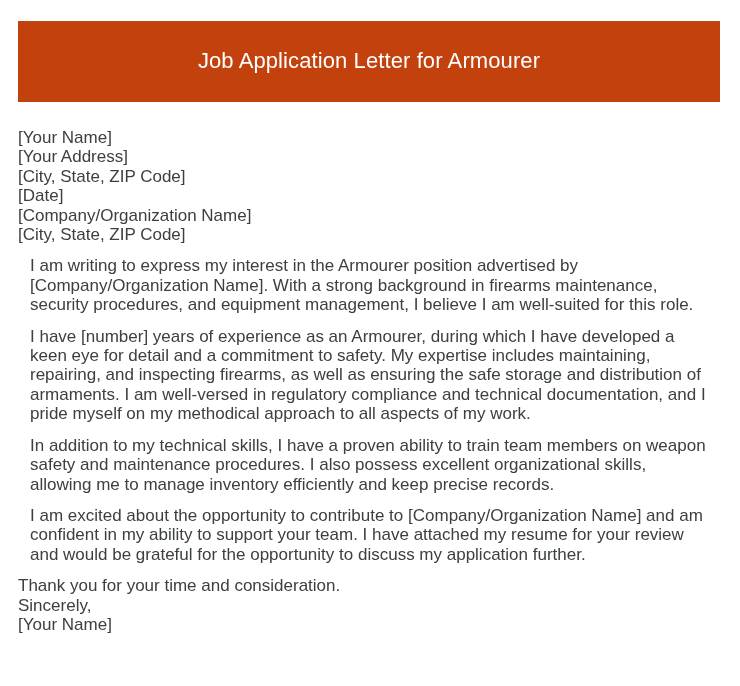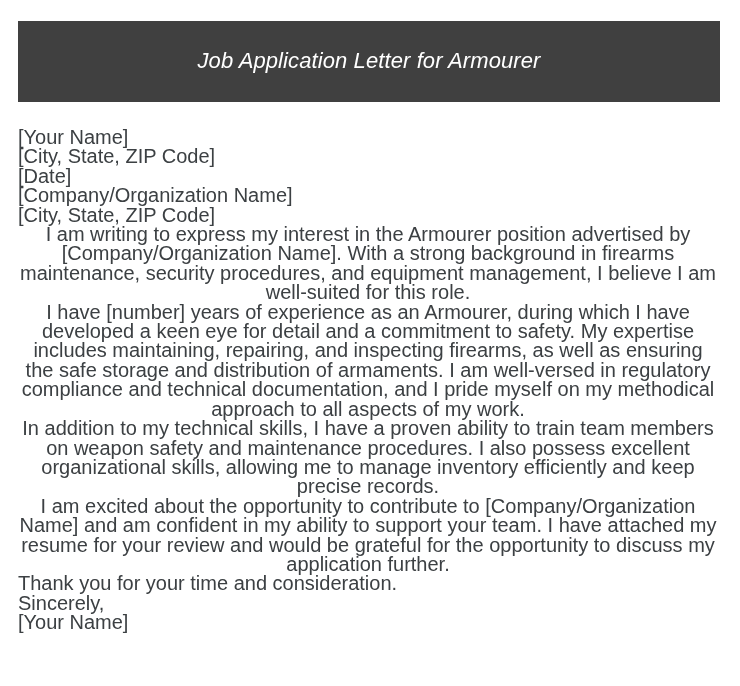"Job Application Letter for Armourer" .header-banner { background: #404040 -> #c2410c; font-style: italic -> none }
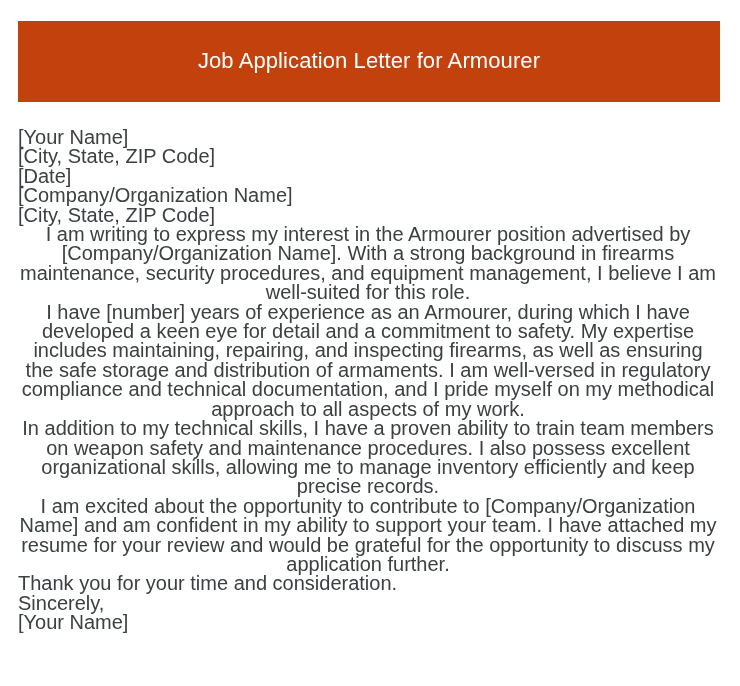"[Your Name]" .letter-body { font-size: 20px -> 17px }
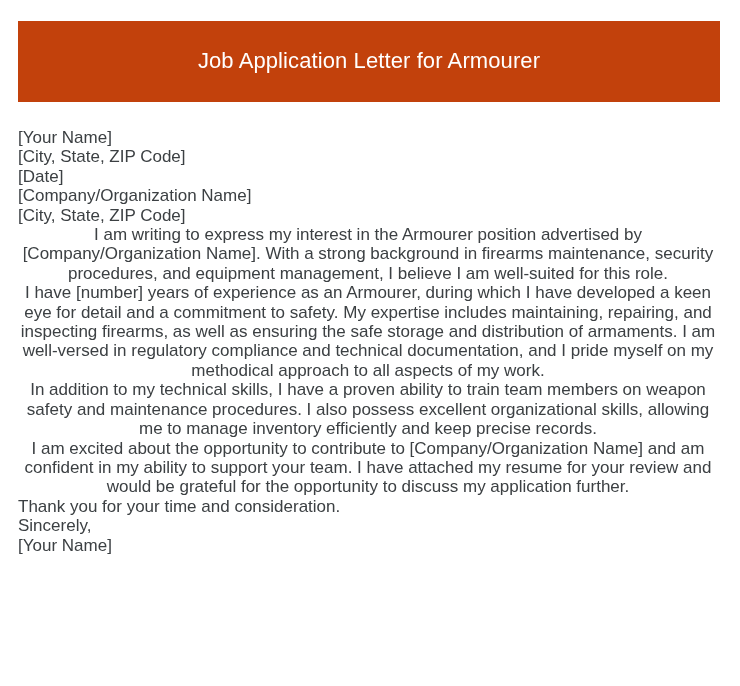"[Your Address]" div.line { html: none -> <div>[Your Address]</div> }
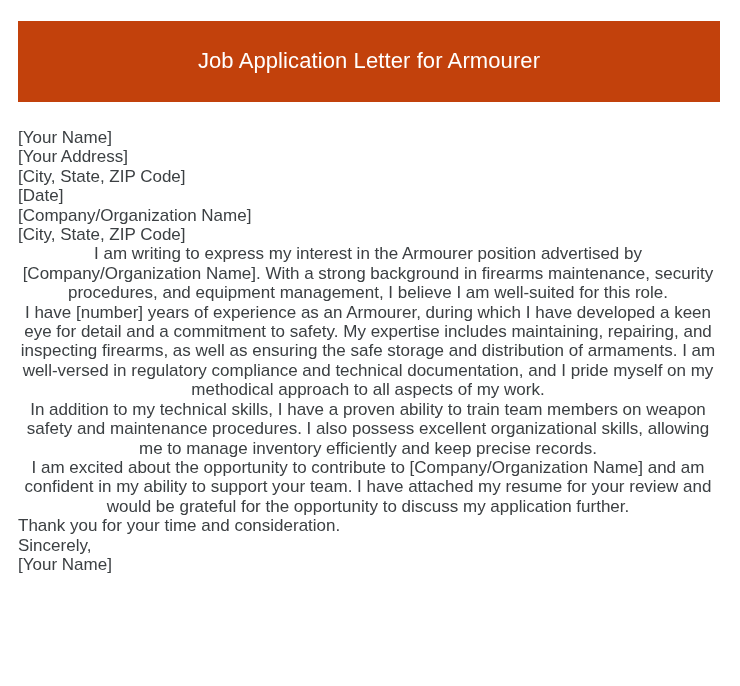"I am writing to express" .para { margin: 0 -> 12px; text-align: center -> left }
